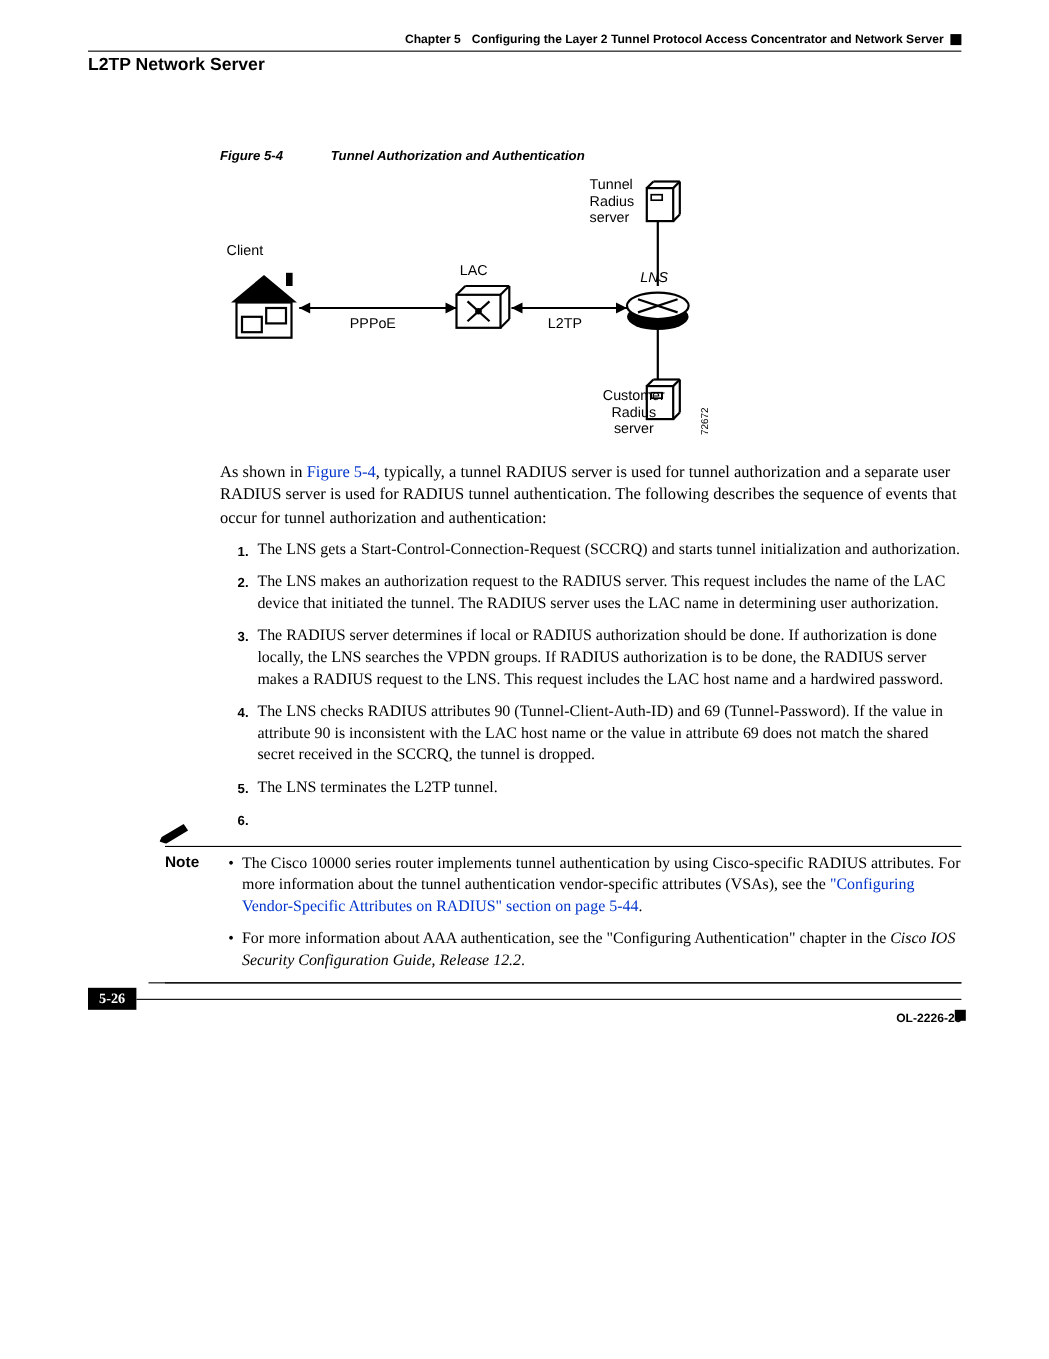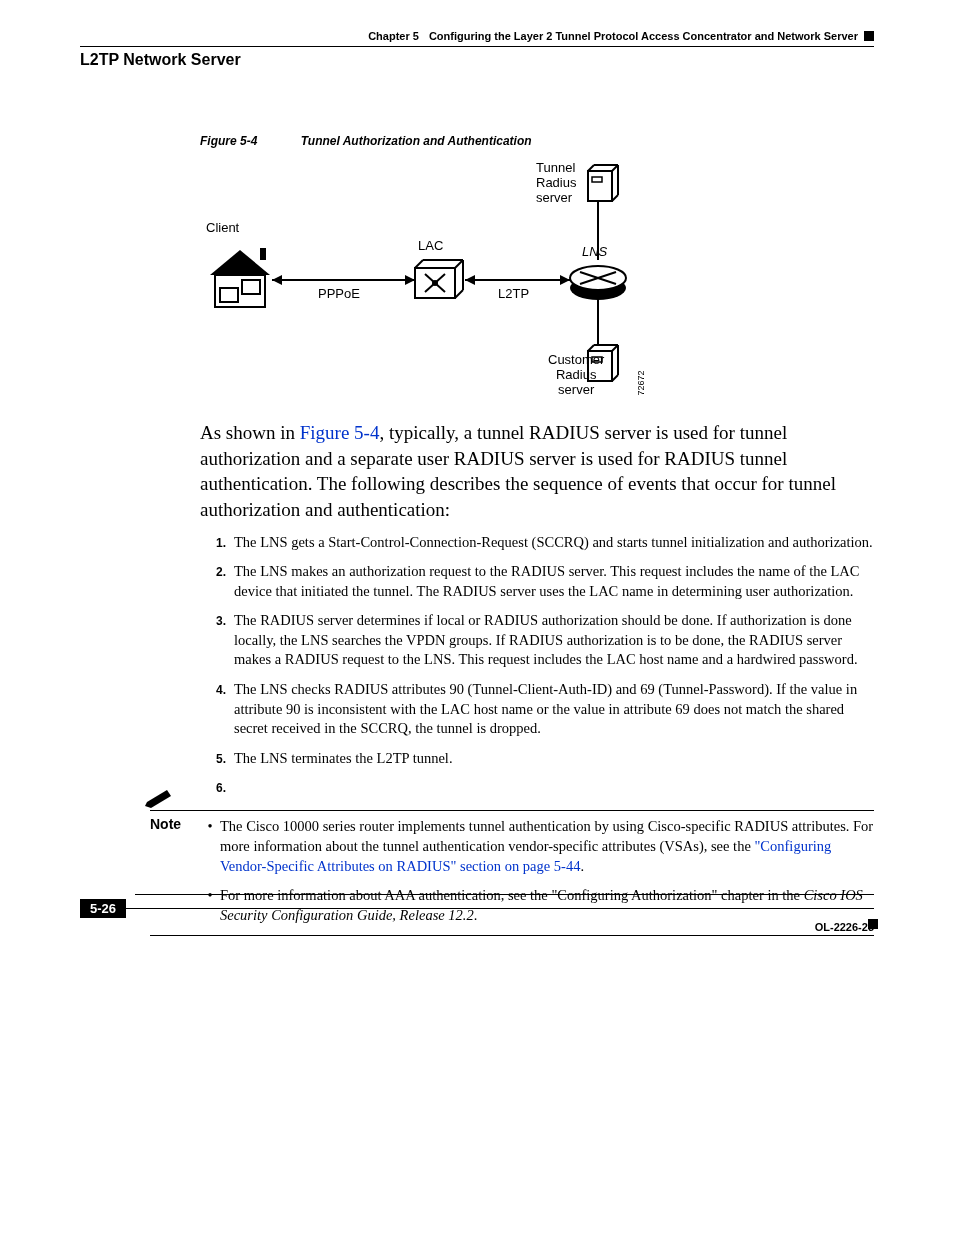"As shown in Figure 5-4," .bodytext { font-size: 19px -> 15px }
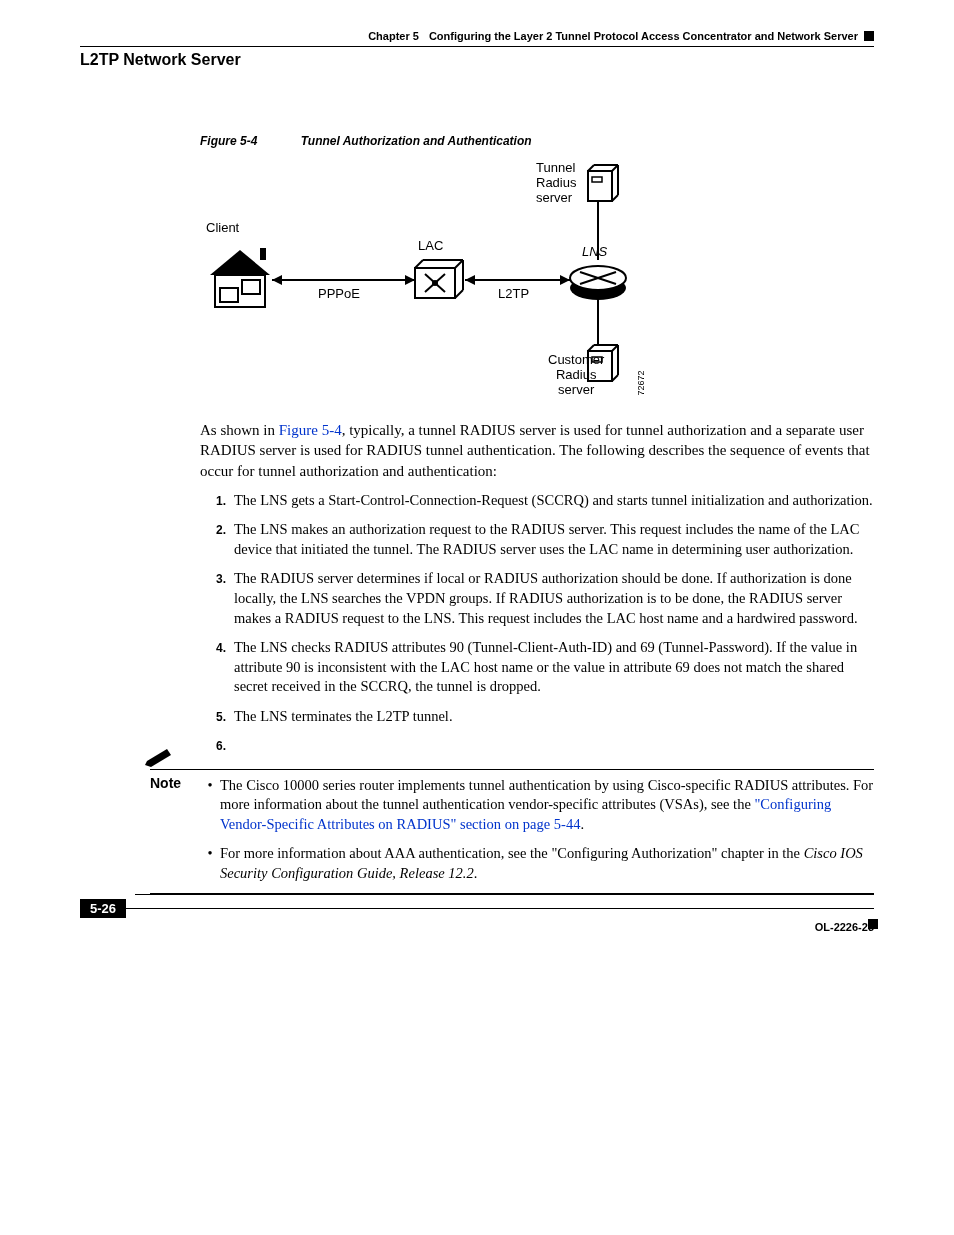"For more information about AAA" span { text: Authorization -> Authentication }
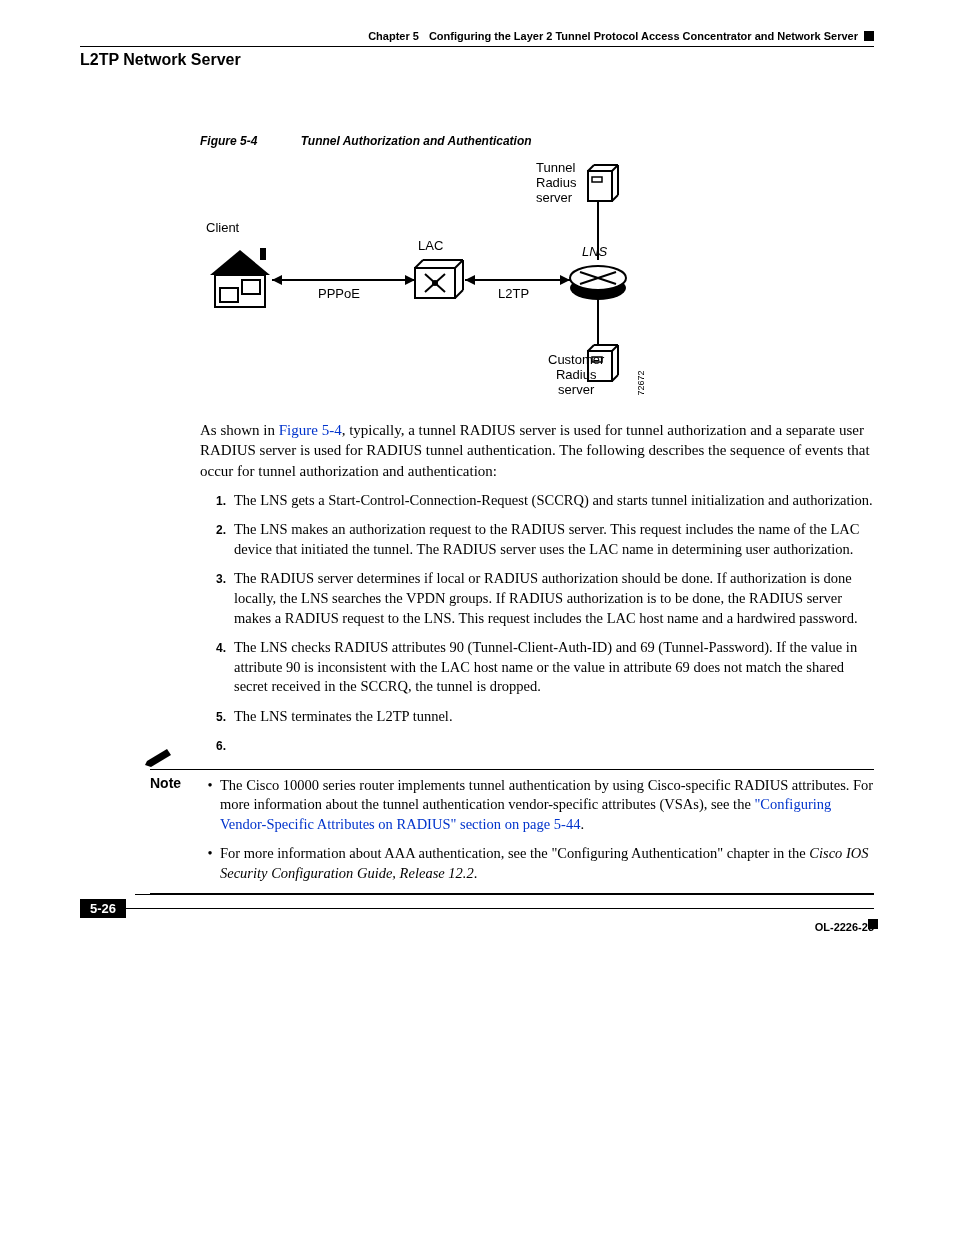"5-26" .page-badge { font-family: Liberation Sans, sans-serif -> Liberation Serif, serif }
